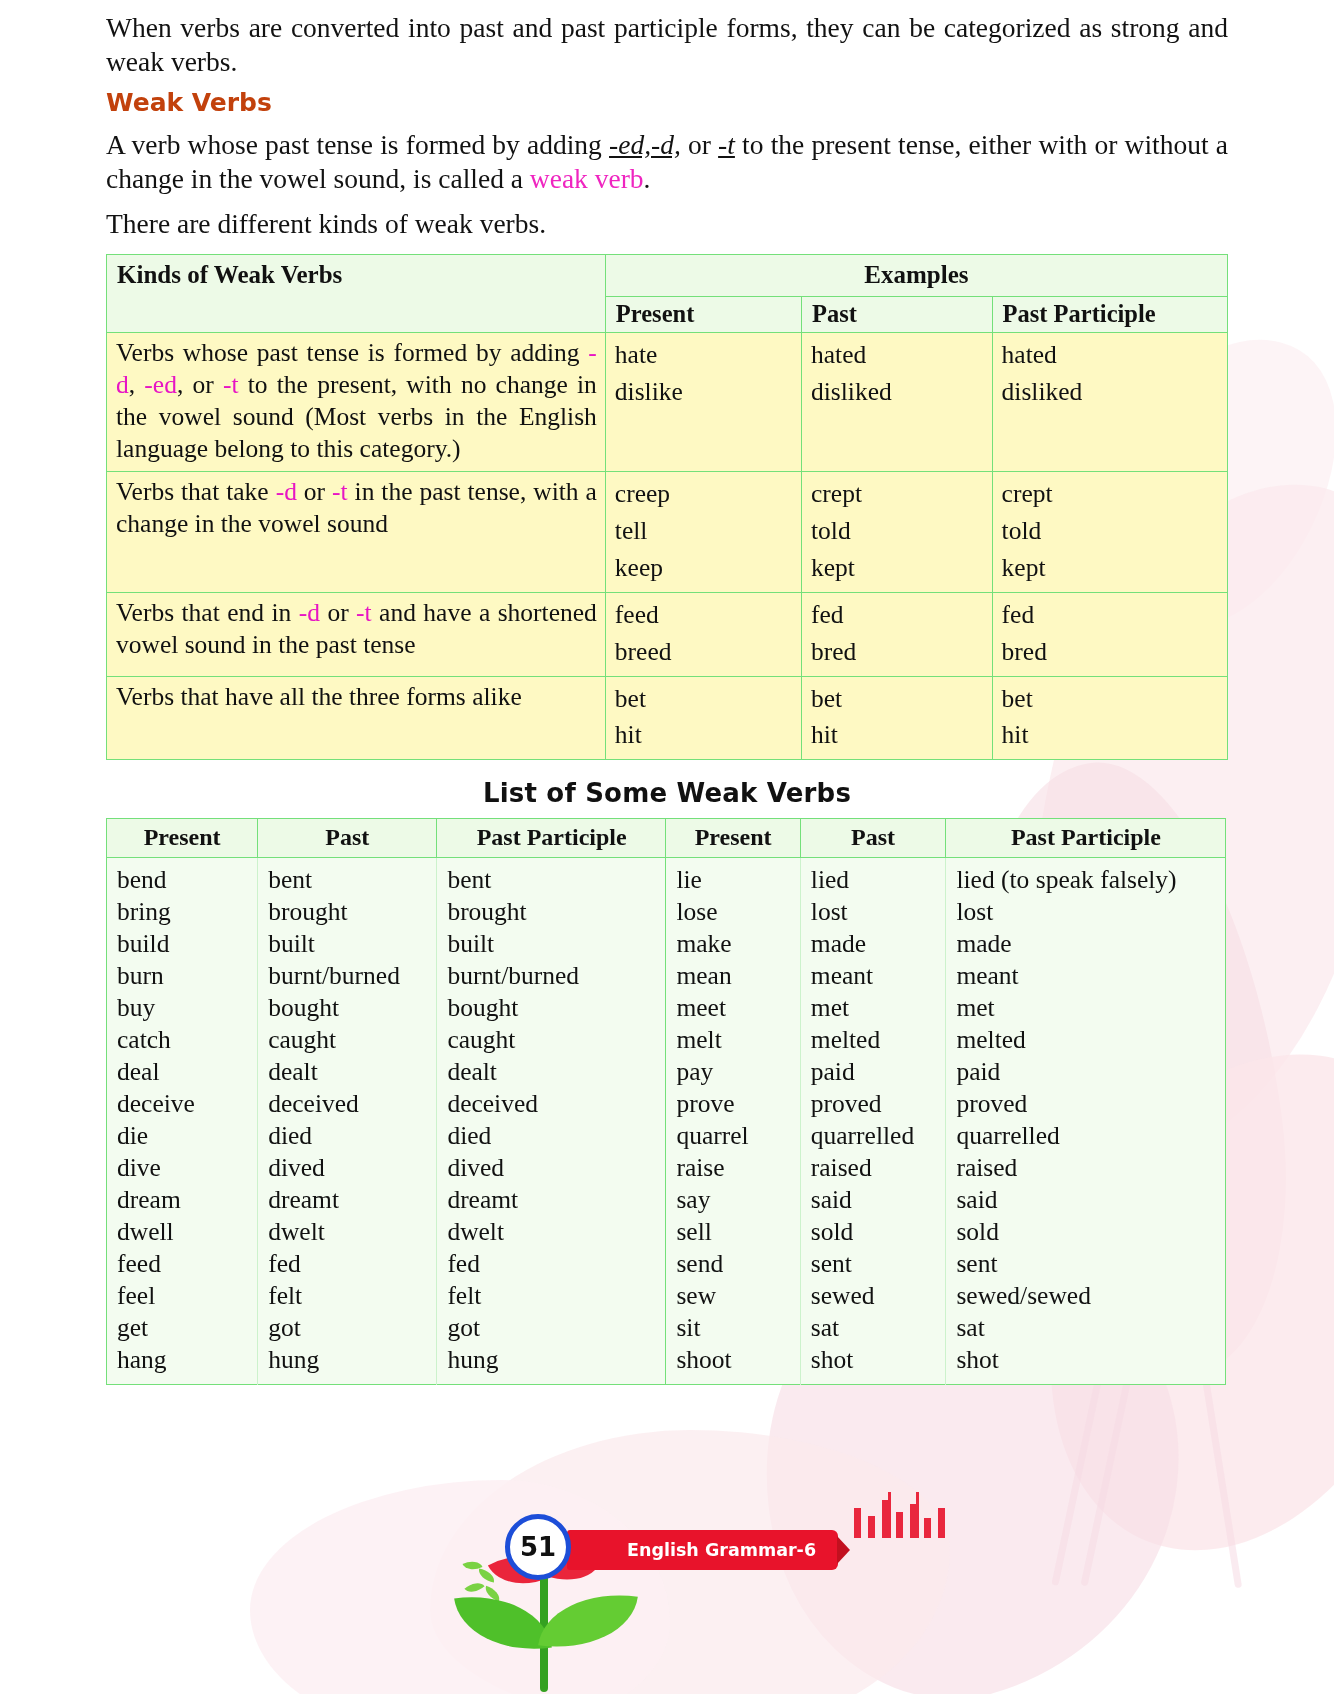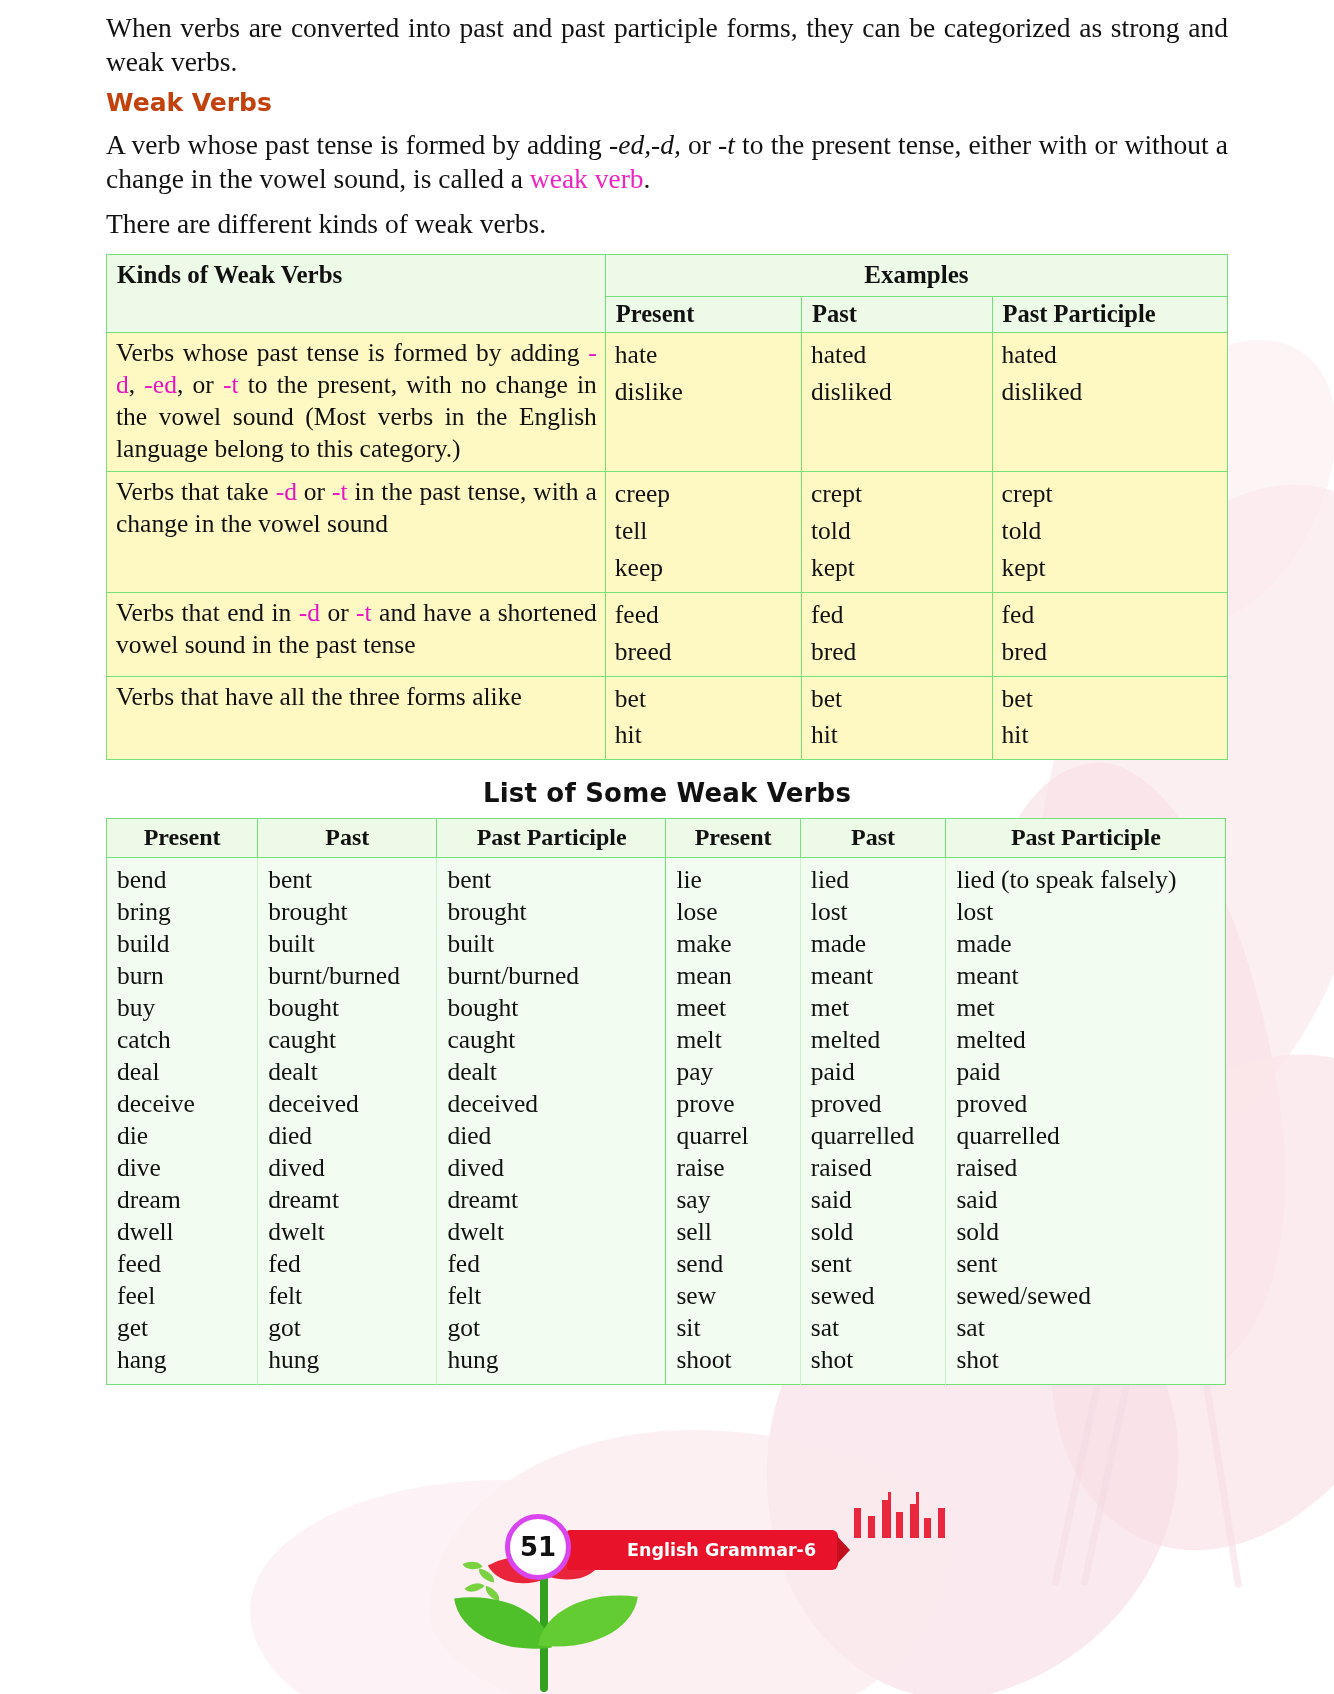"-ed,-d," .ital { text-decoration: none -> underline }
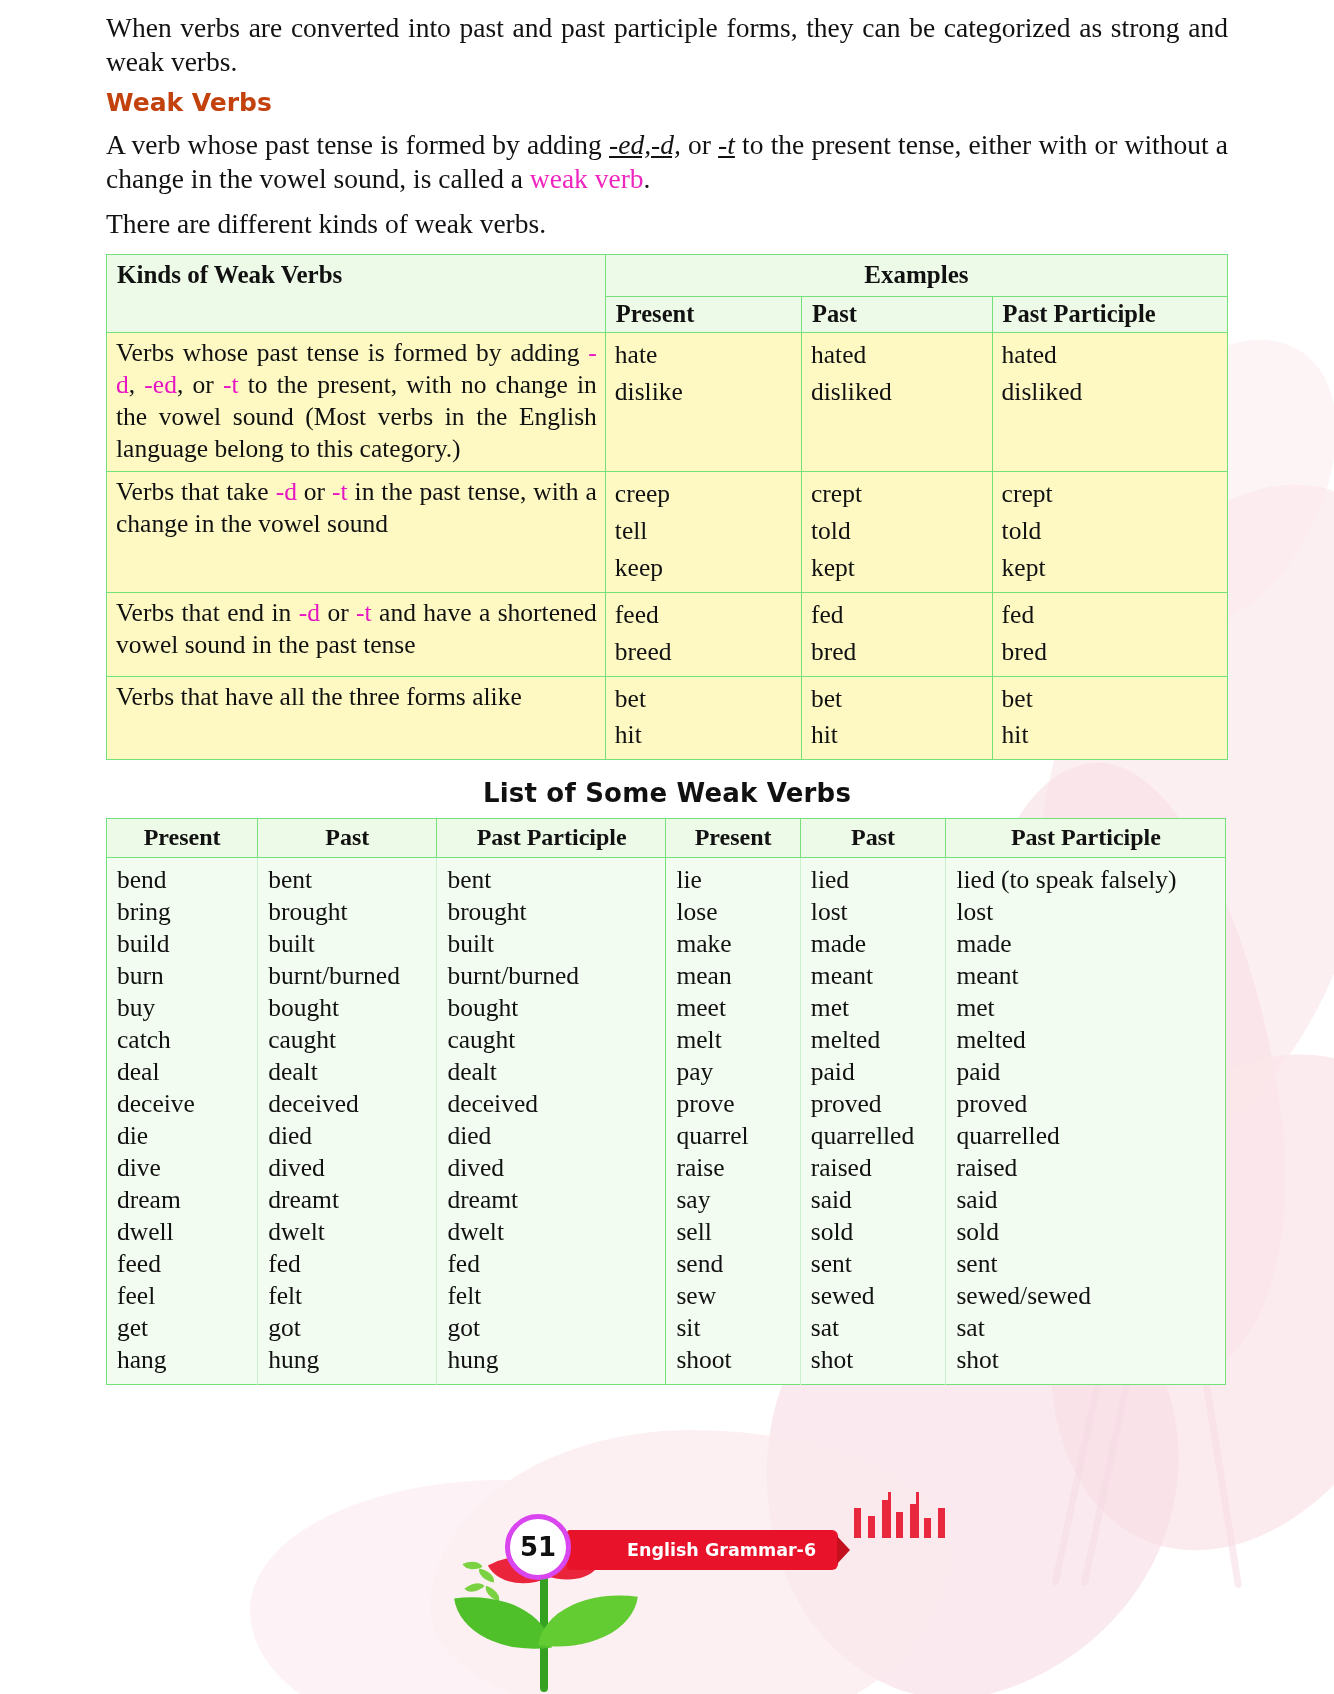"51" .pagebadge { border: 5px solid #d946ef -> 5px solid #1d4ed8 }
